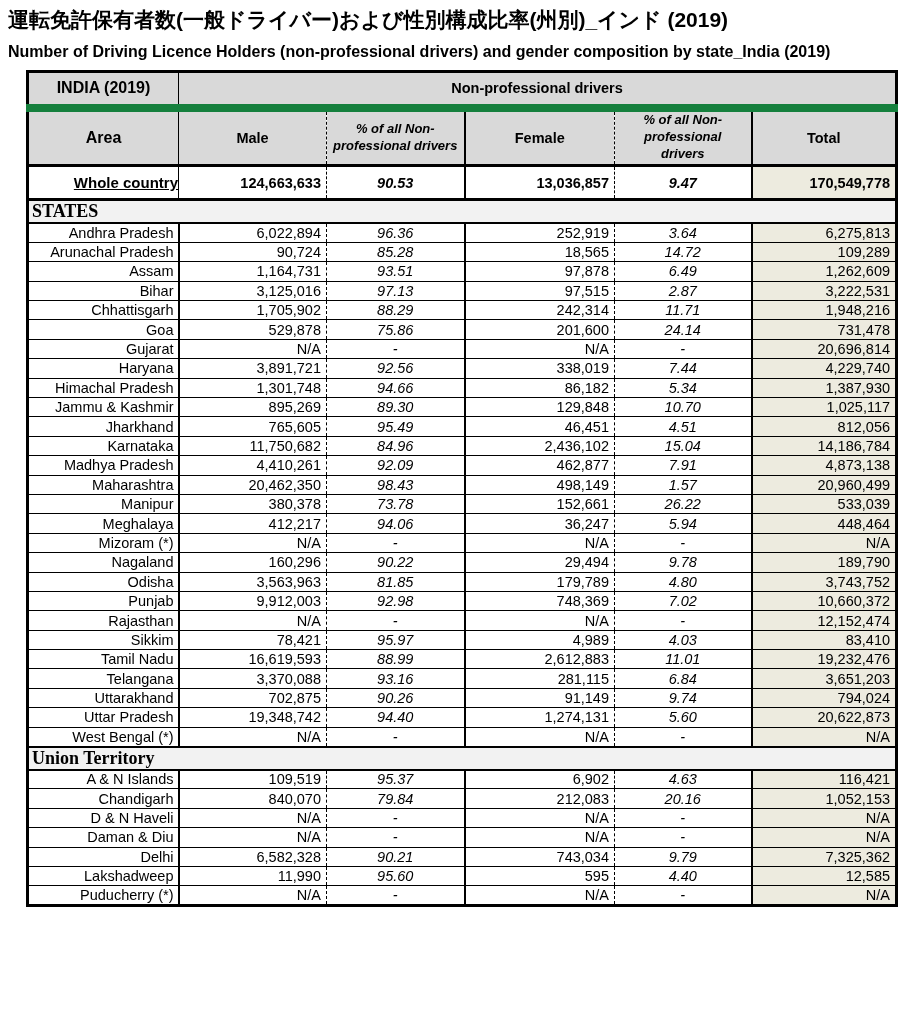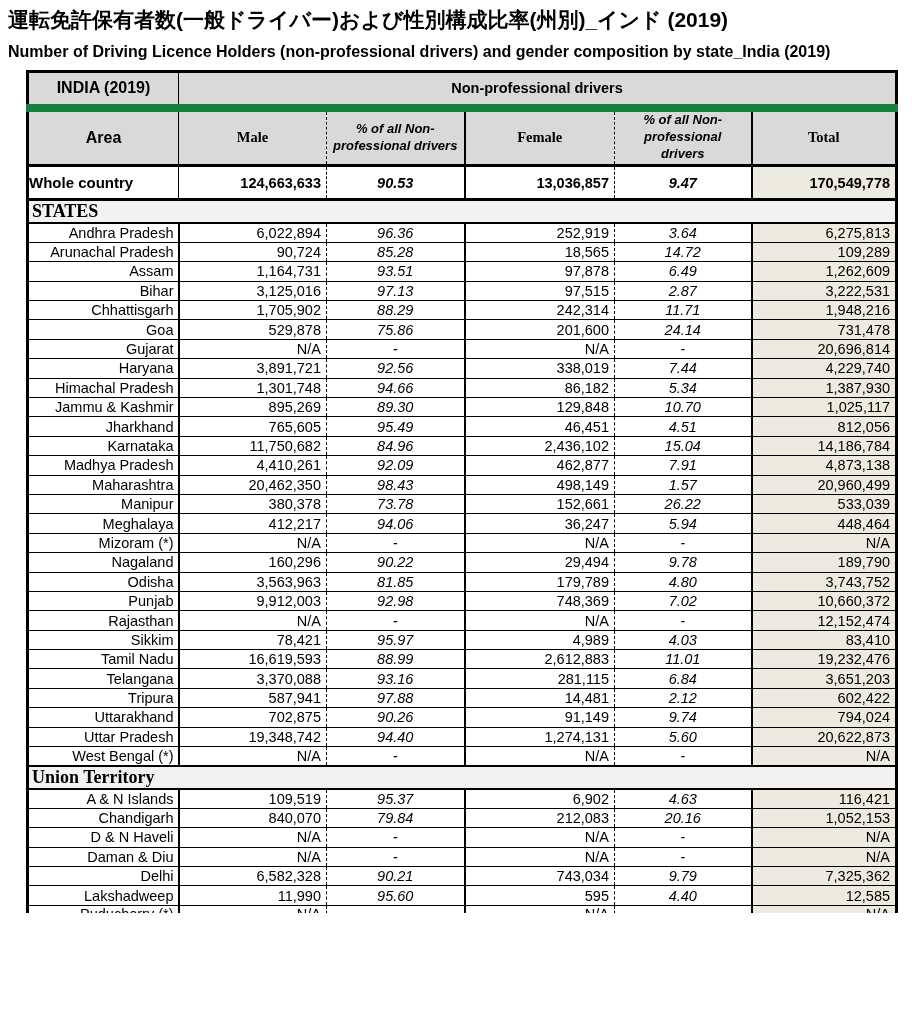"Male" .h-col { font-family: Liberation Serif, serif -> none }
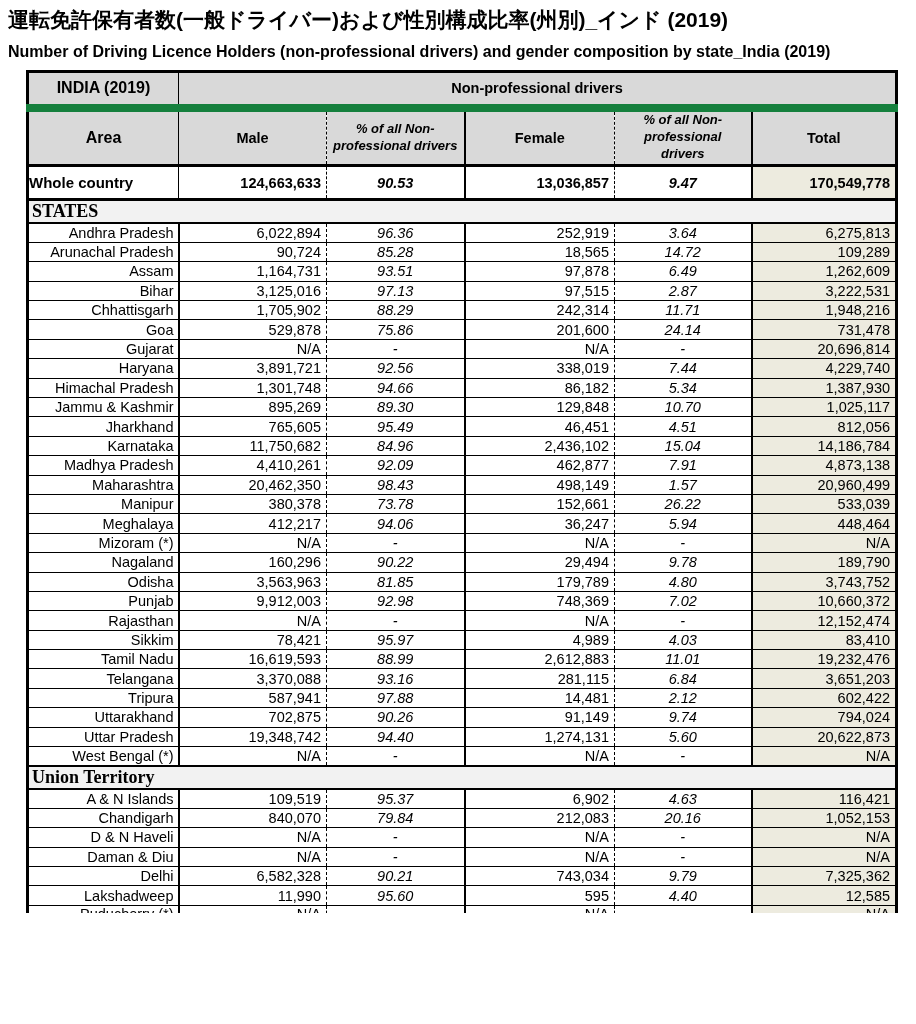"Whole country" .w-area { text-align: left -> right; text-decoration: none -> underline }
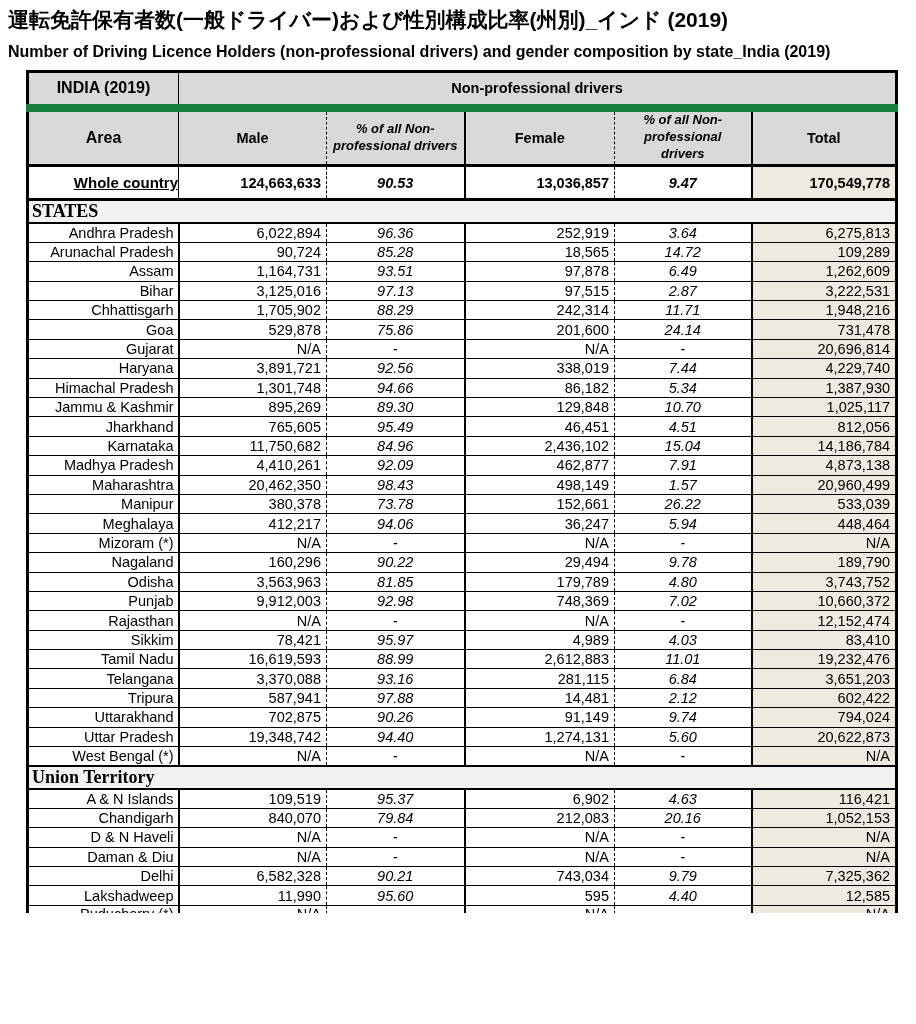"Tripura" tr.r-data { html: <tr> <td>Tripura</td> <td>587,941</td> <td>97.88</td> <td>14,481</td> <td>2.12</td> <td>602,422</td> </tr> -> none }
